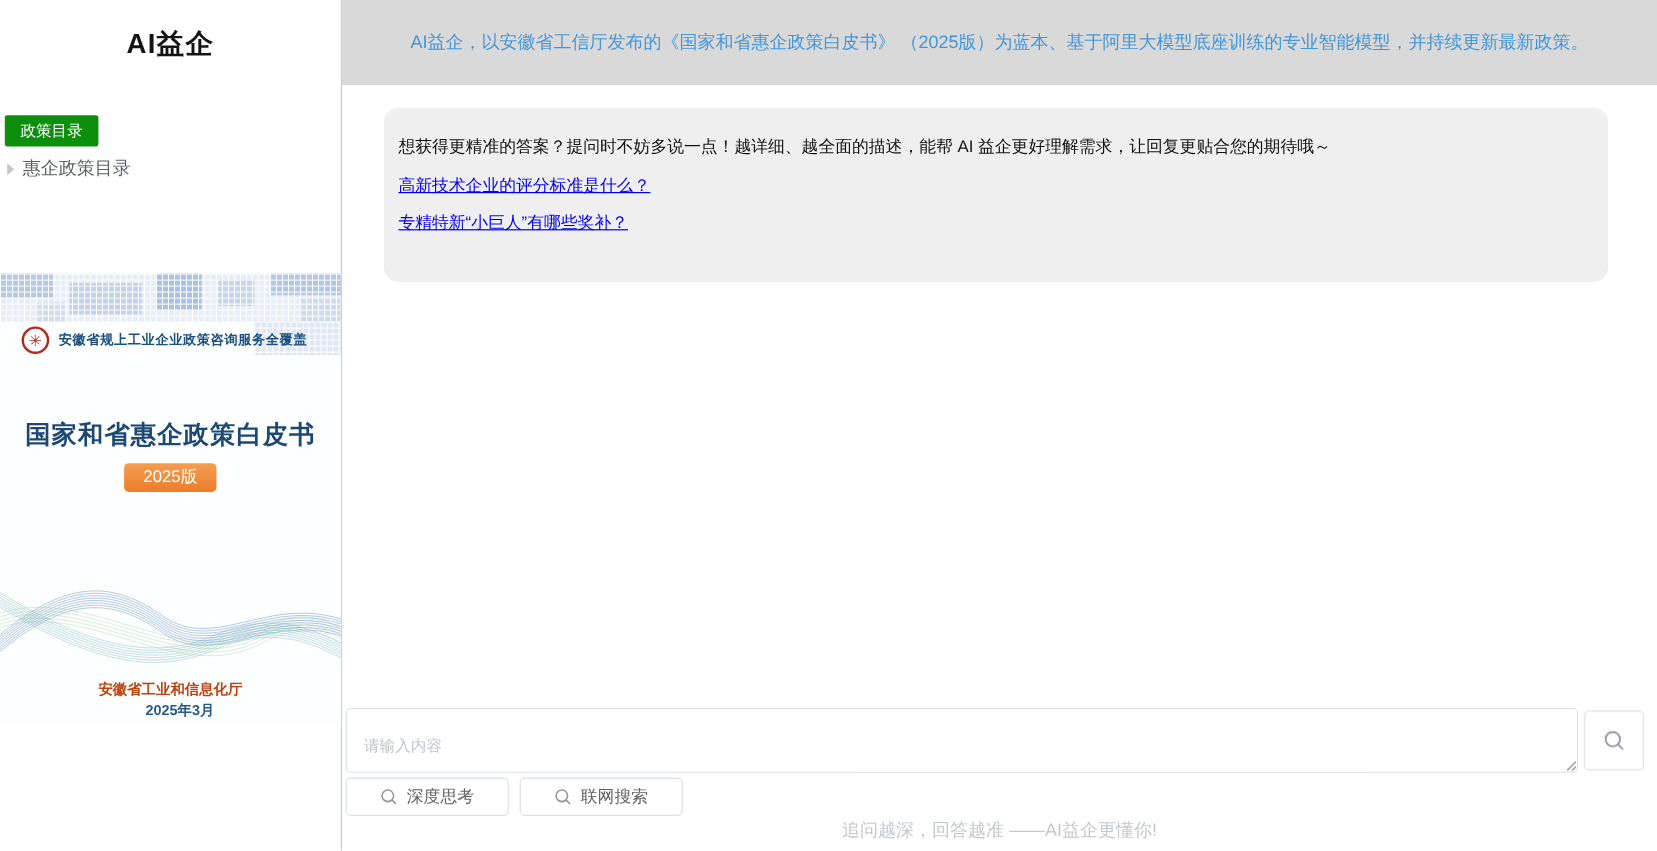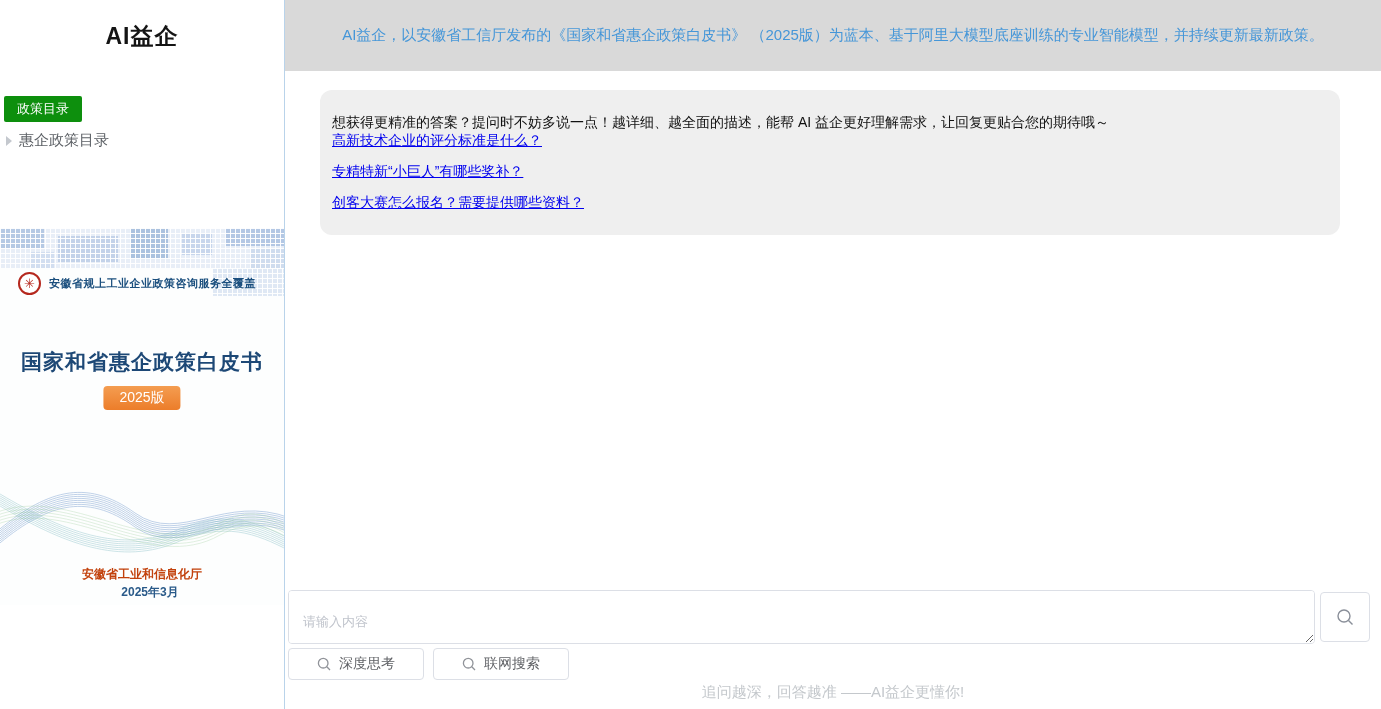"想获得更精准的答案？提问时不妨多说一点！越详细、越全面的描述，能帮 AI" .welcome { margin-bottom: none -> 14px }
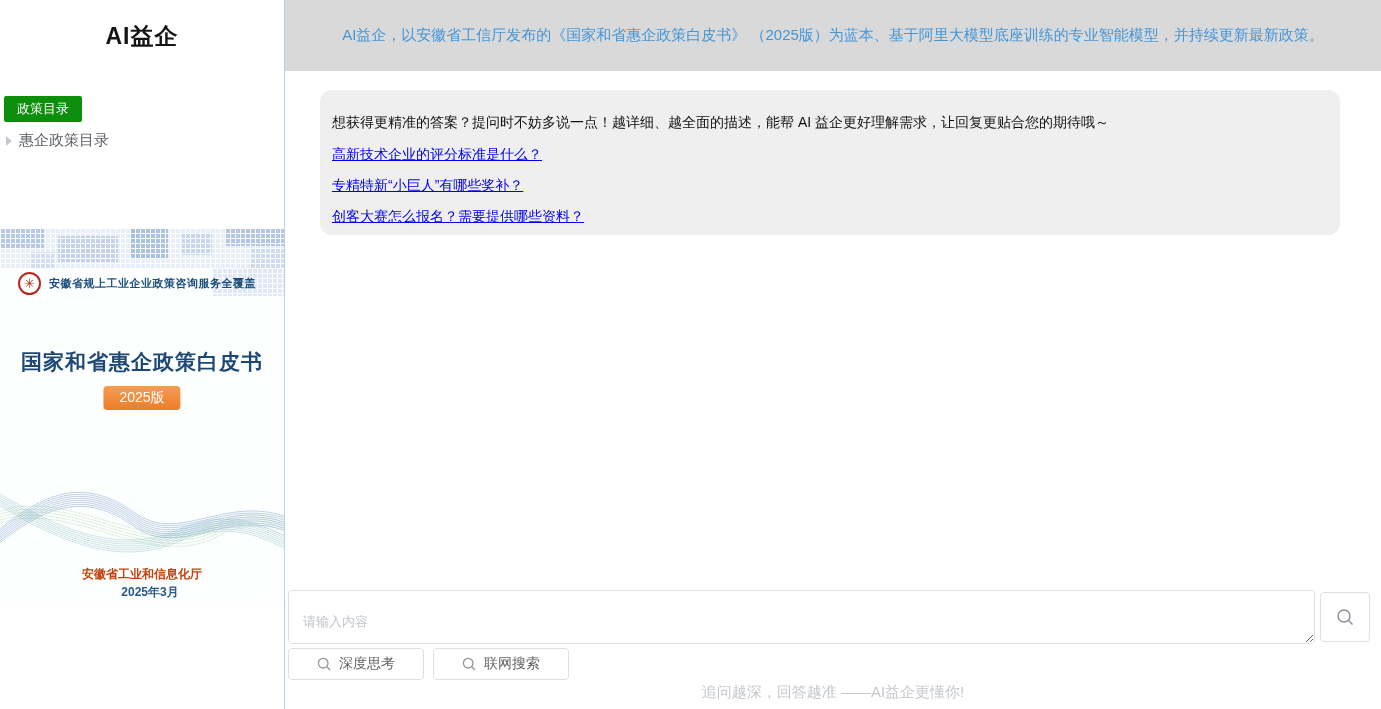"创客大赛怎么报名？需要提供哪些资料？" a.q-link { html: <a>创客大赛怎么报名？需要提供哪些资料？</a> -> none }
